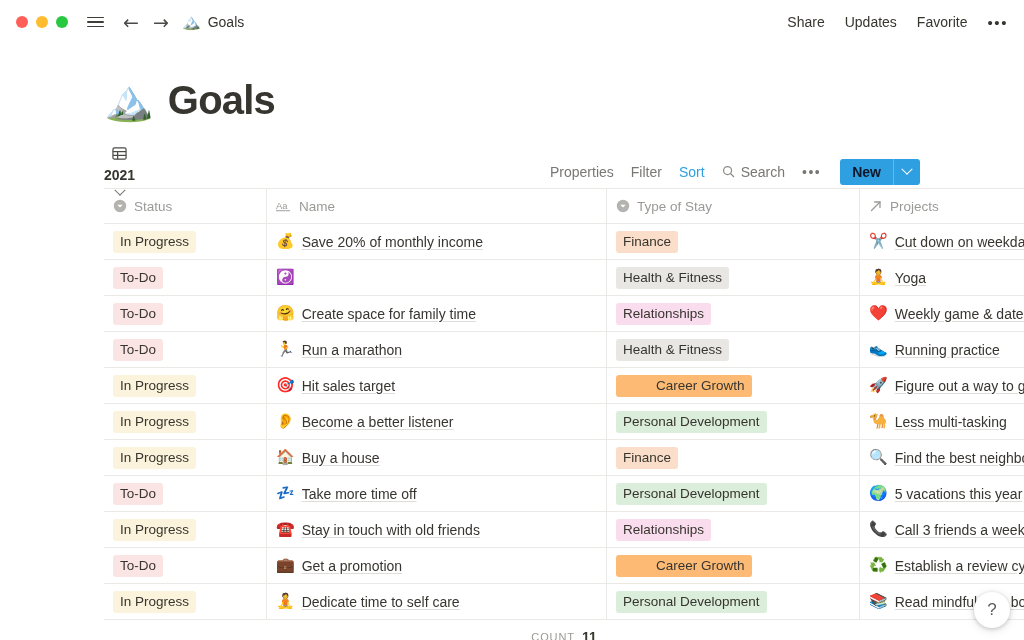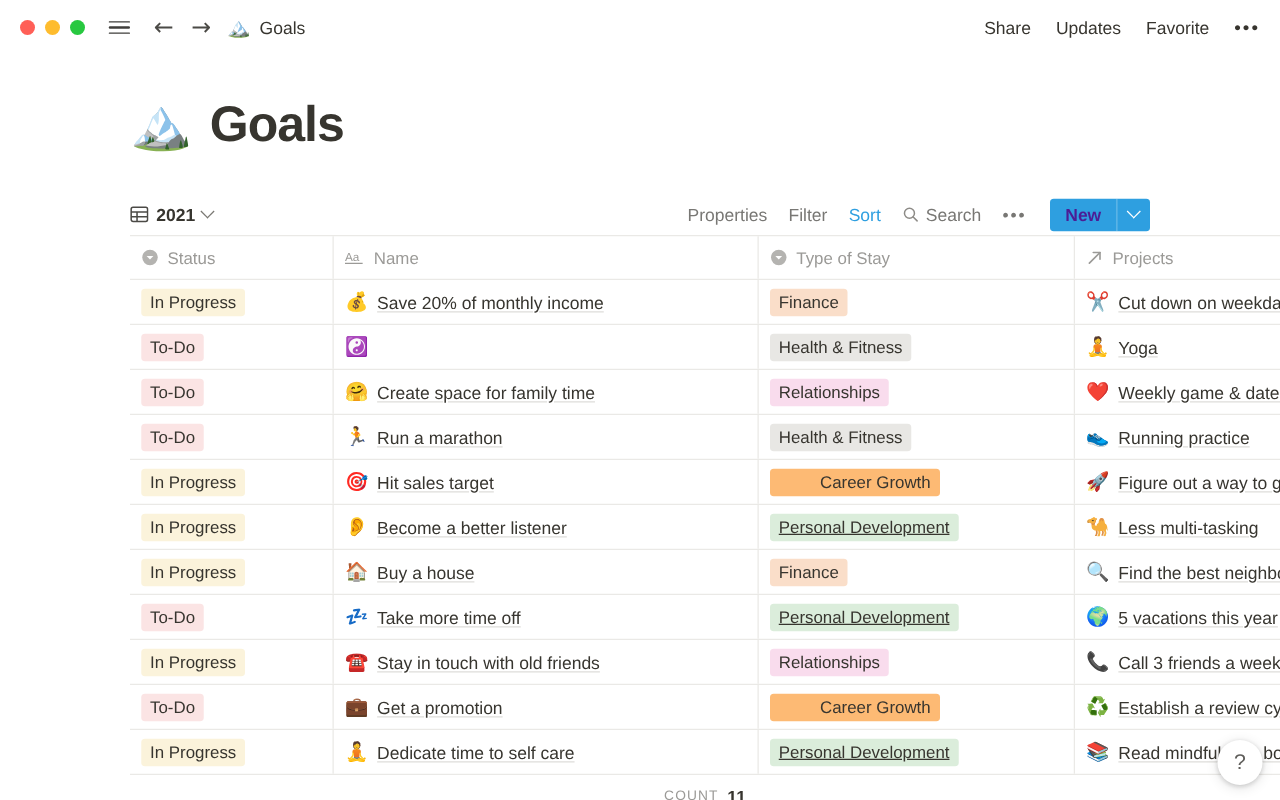"2021" .view-tab { flex-direction: none -> column }
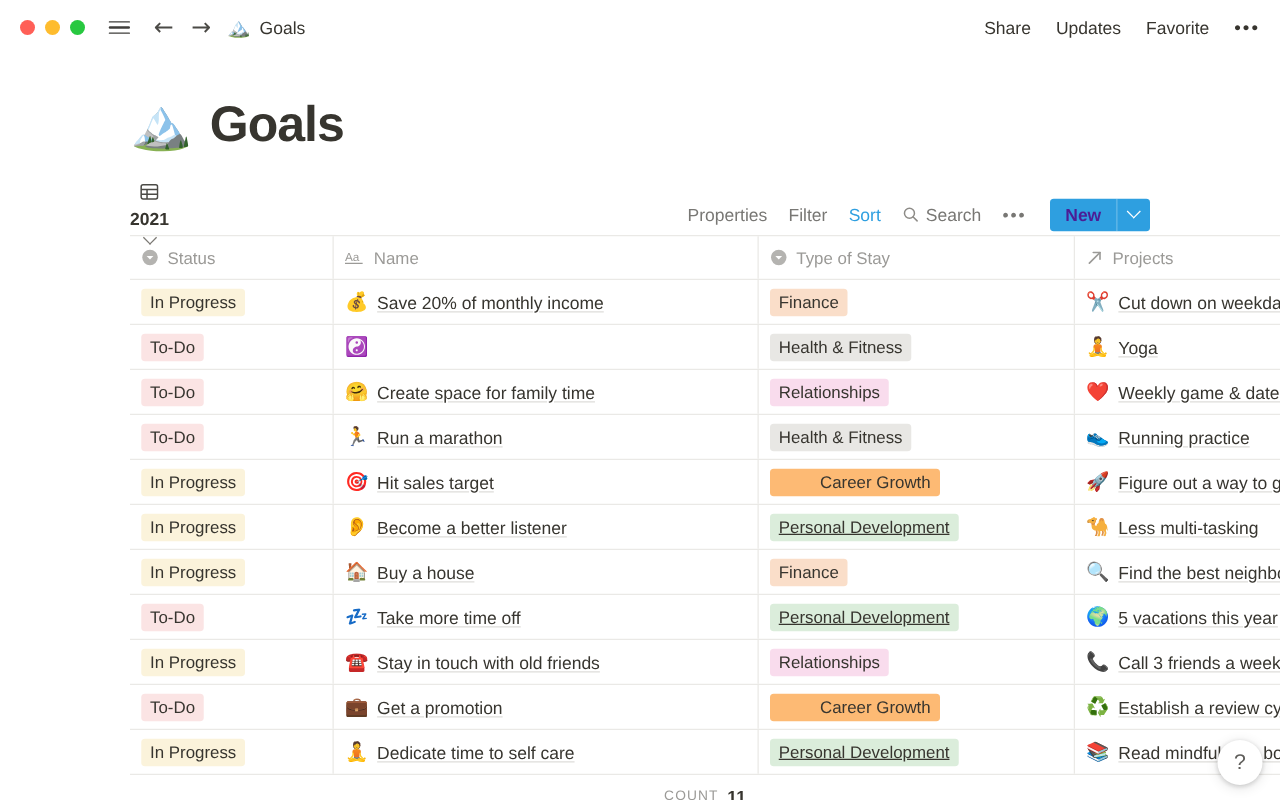"New" .new-btn .nb-label { color: #4c1d95 -> #0f172a }
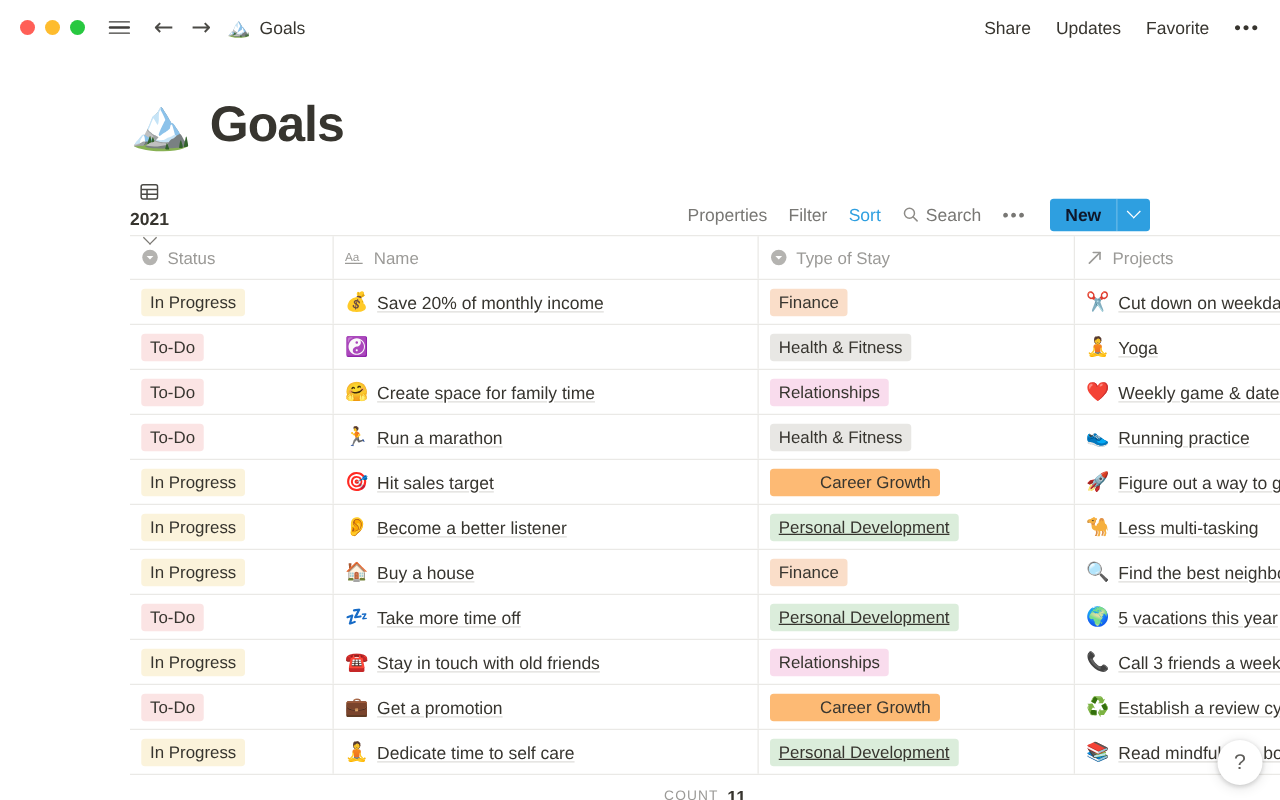"Personal Development" .tag-personal { text-decoration: underline -> none }
